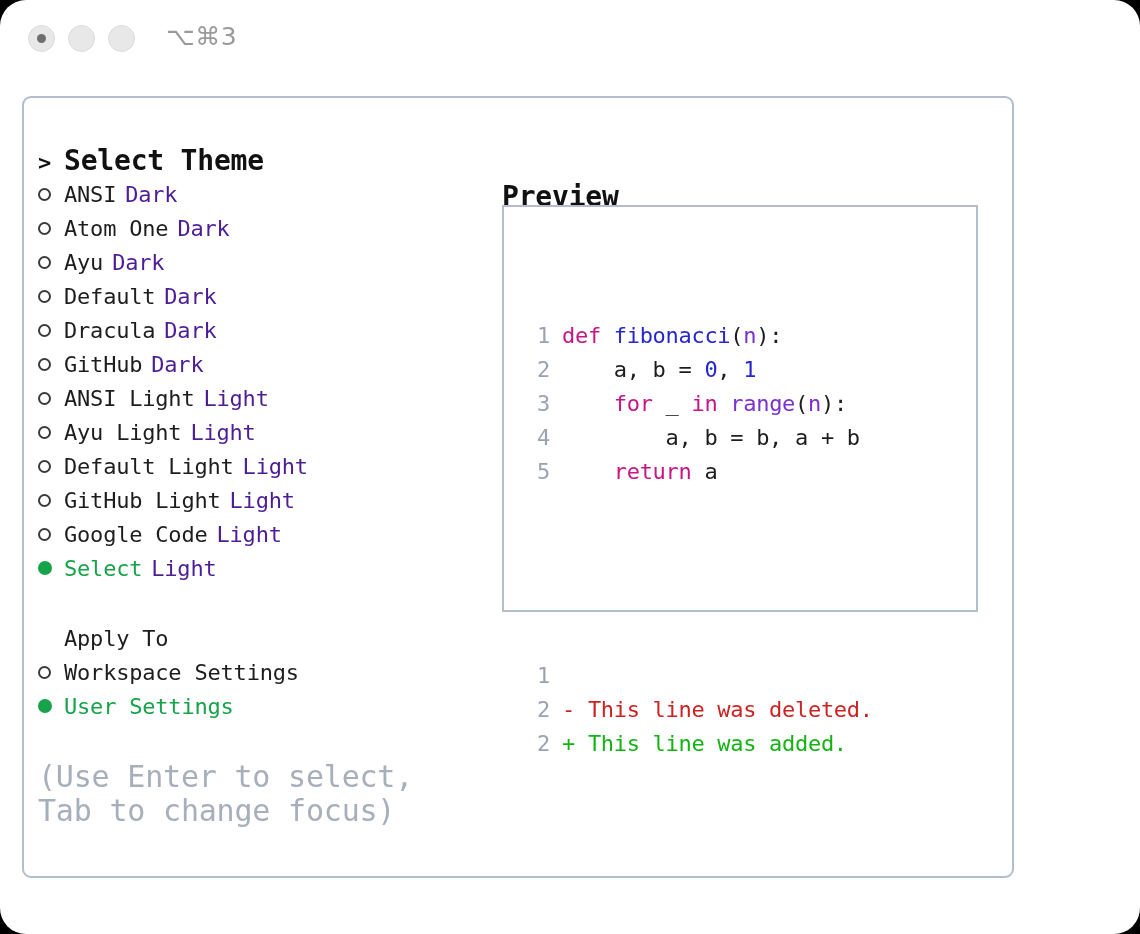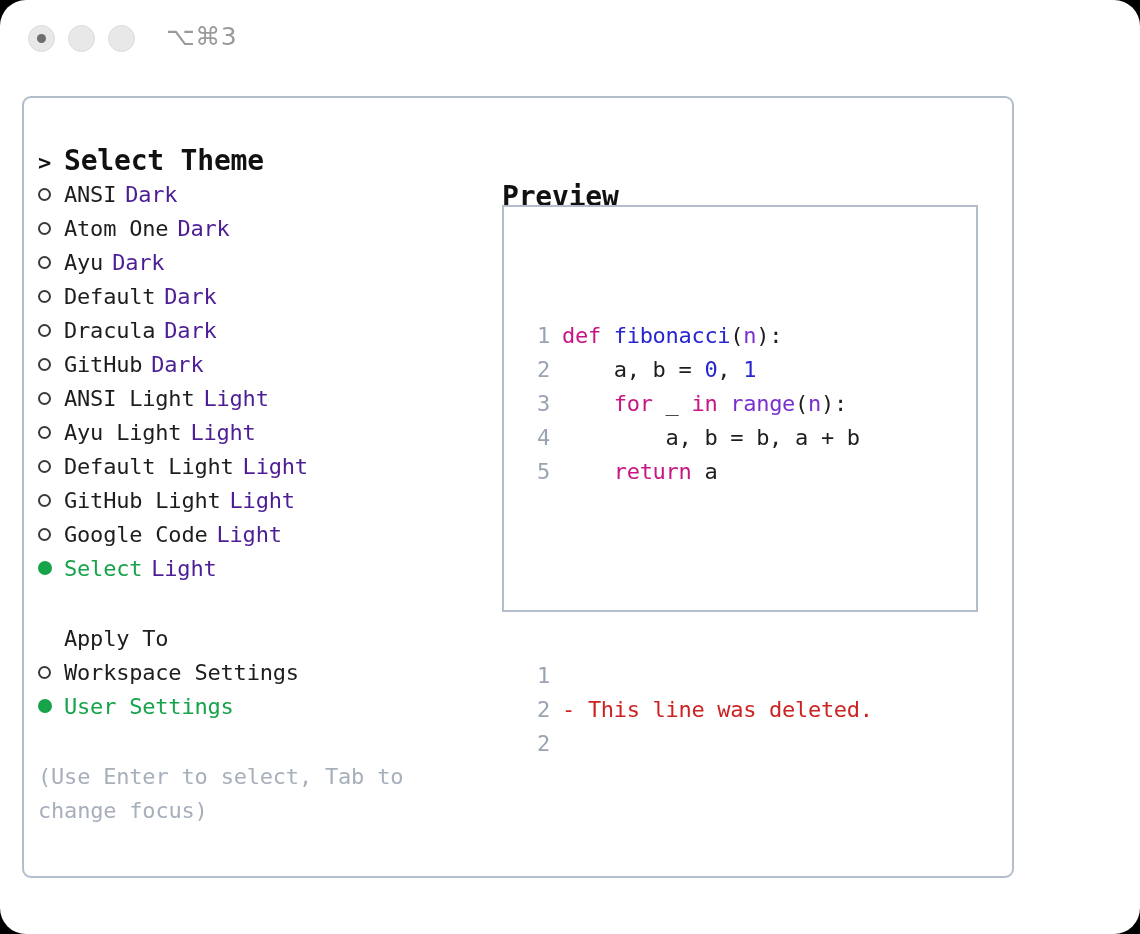"+ This line was added." span.diff-add { html: none -> <span>+ This line was added.</span> }
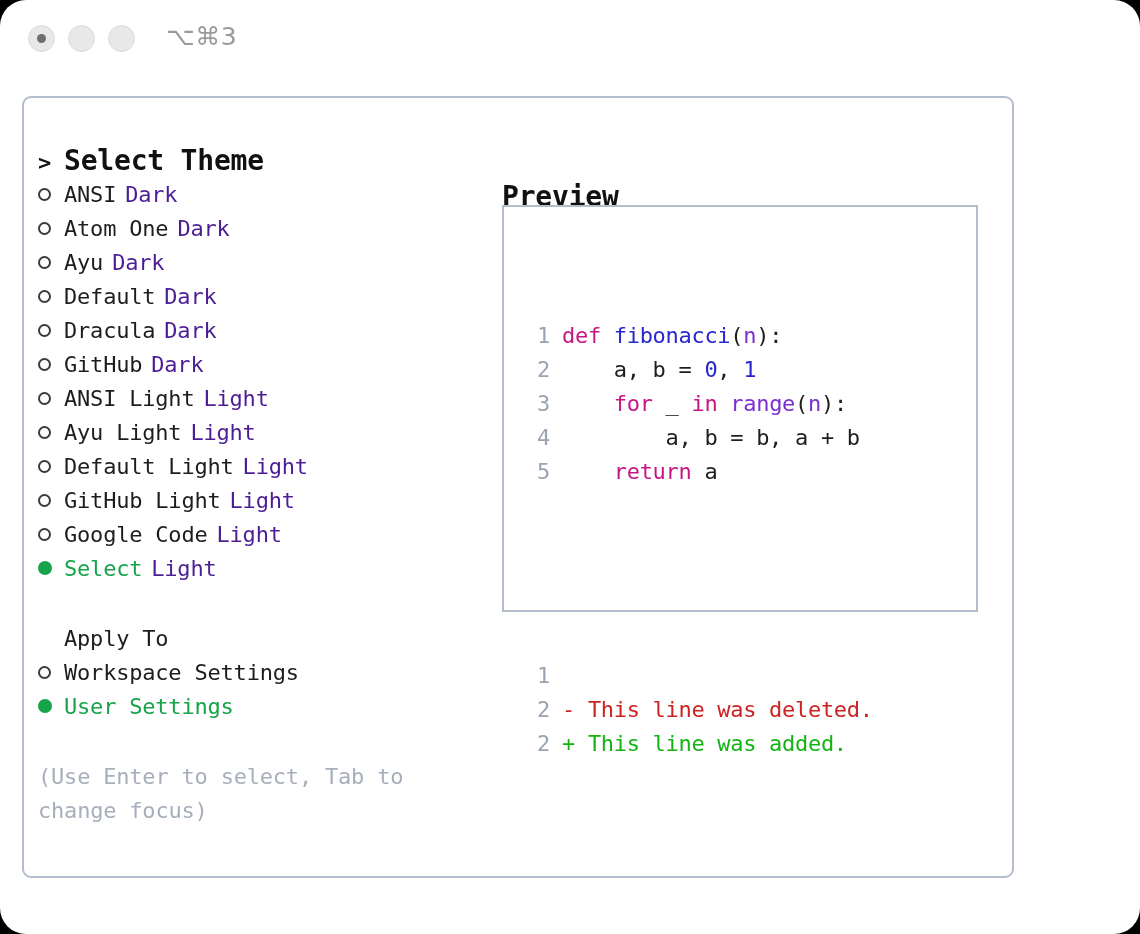"(Use Enter to select, Tab" .hint-text { font-size: 22px -> 30px }
